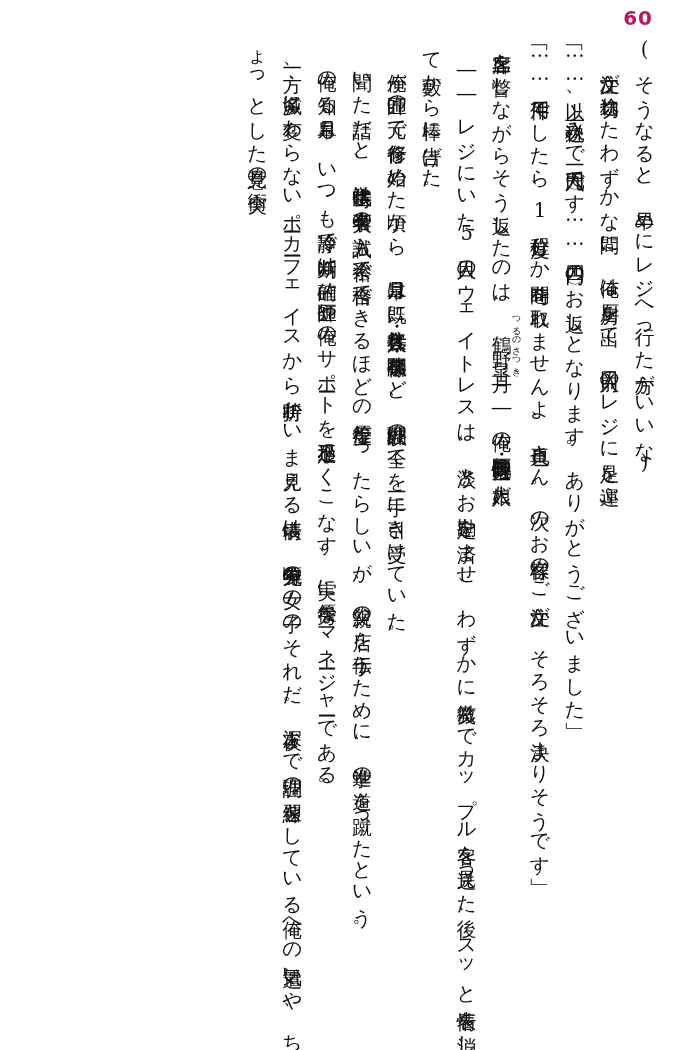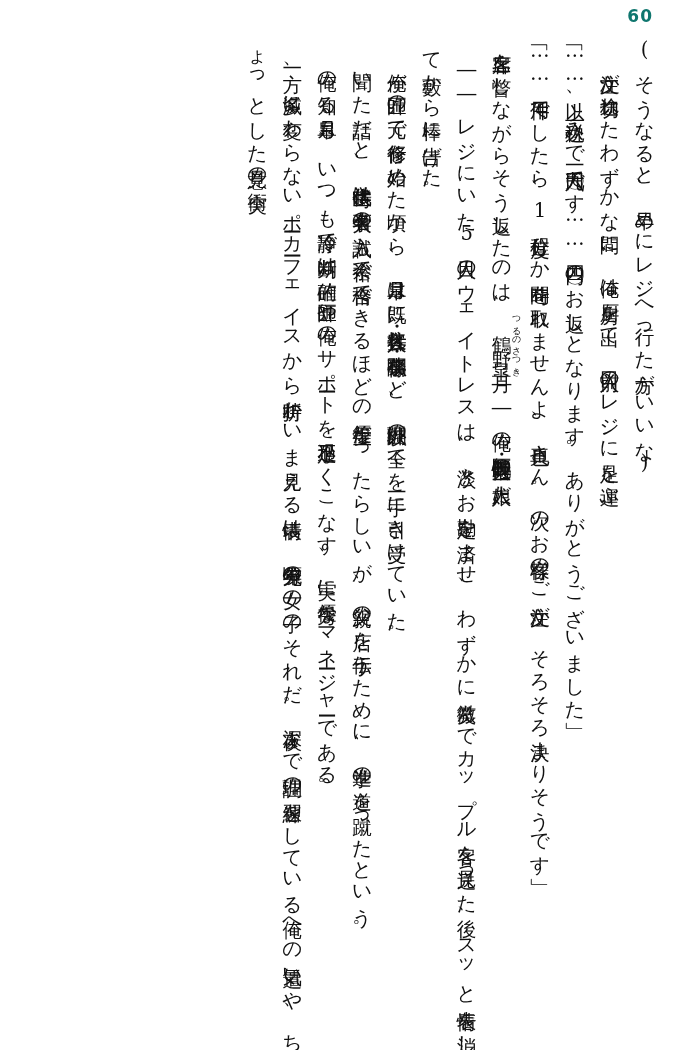"60" .page-number { color: #0f766e -> #be185d; font-size: 17px -> 20px }
